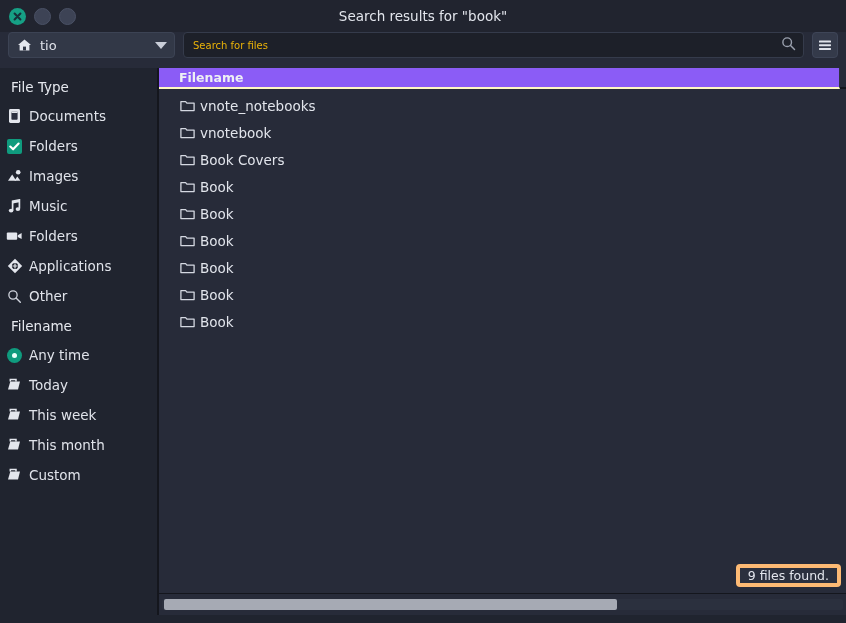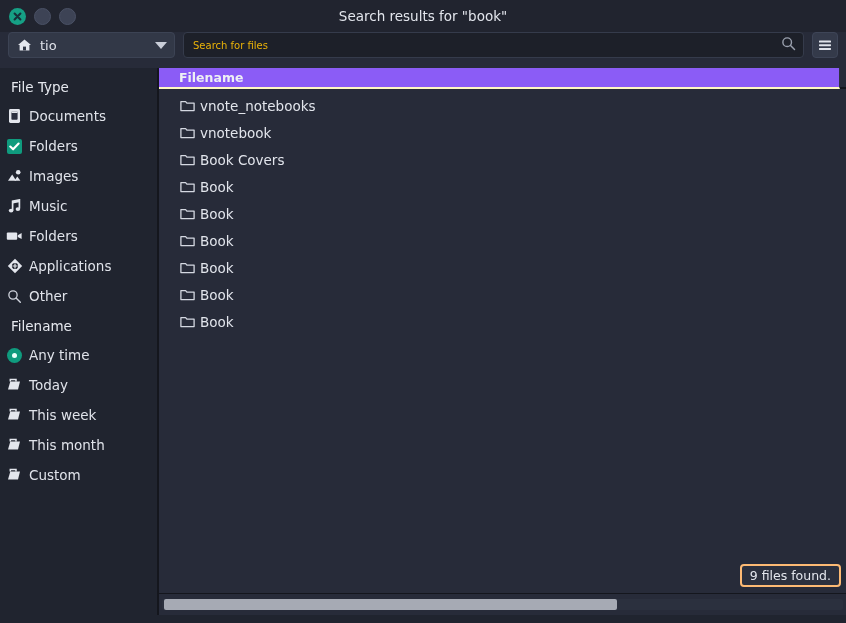"9 files found." .status-badge { border: 2px solid #fdba74 -> 4px solid #fdba74 }
